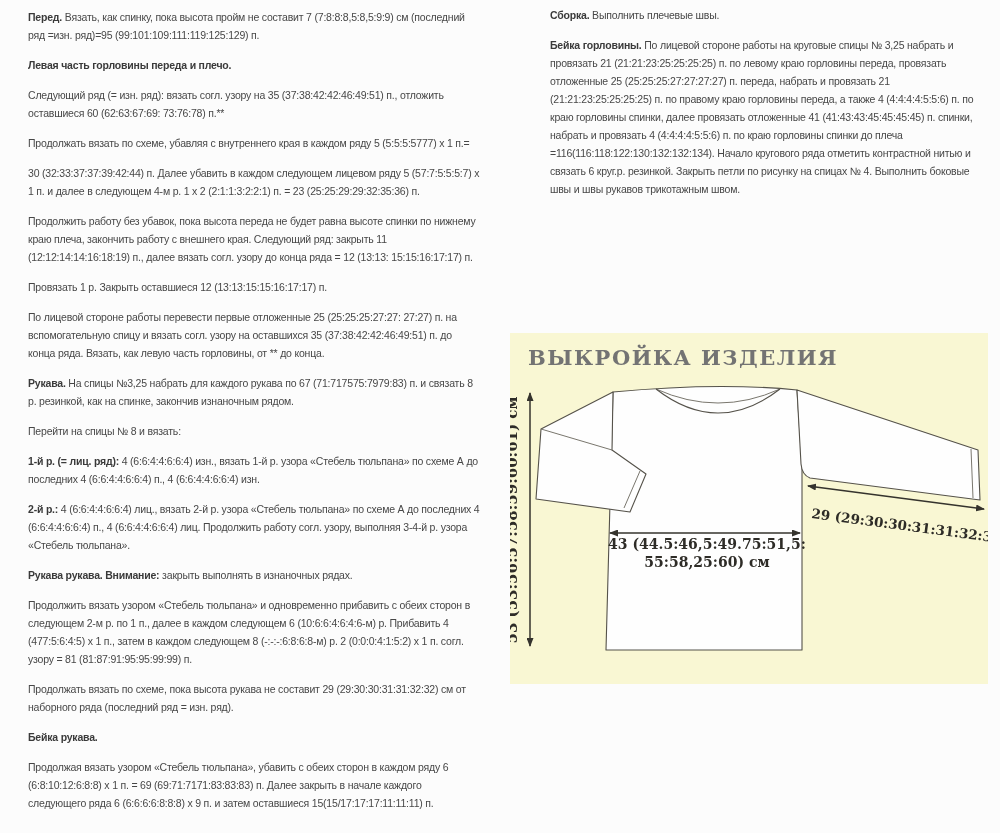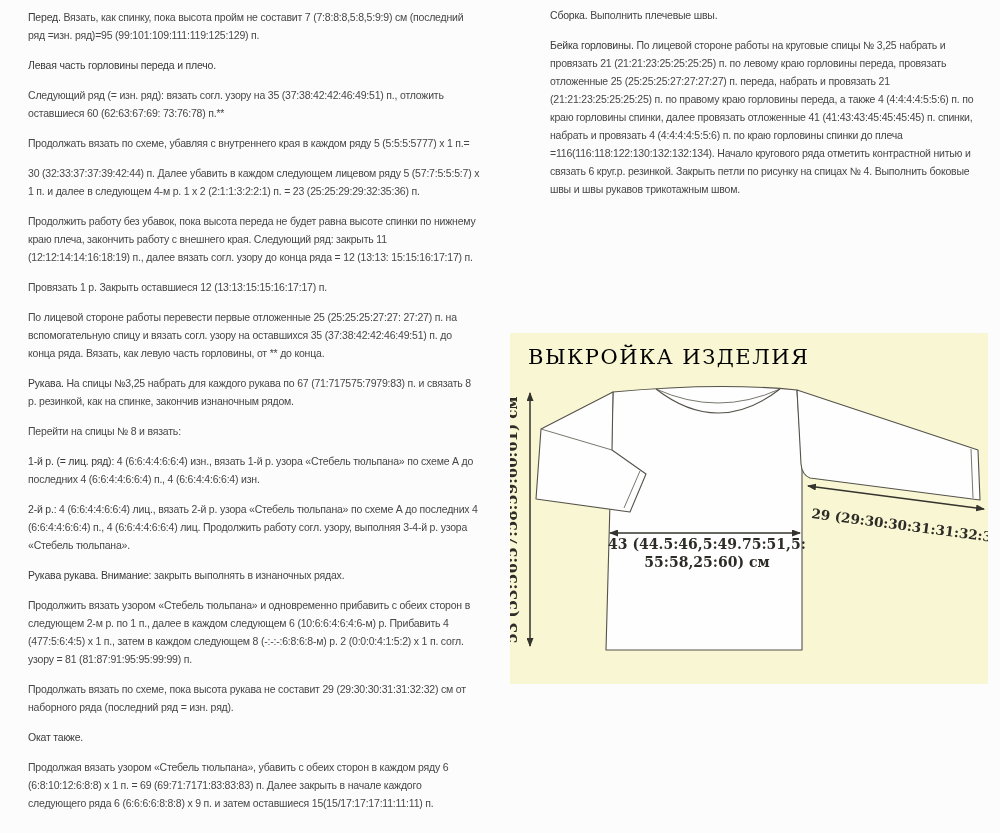"Перед." .col .b { font-weight: normal -> bold }
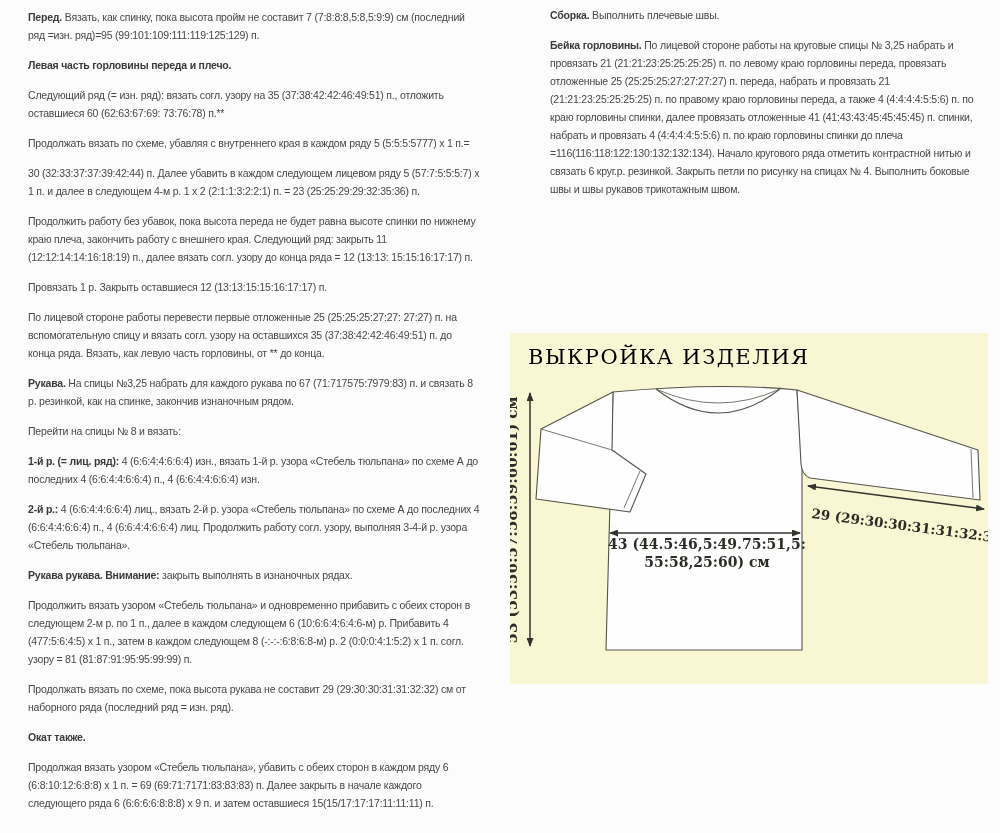"ВЫКРОЙКА ИЗДЕЛИЯ" .diagram-title { color: #000000 -> #737373; font-weight: normal -> bold }
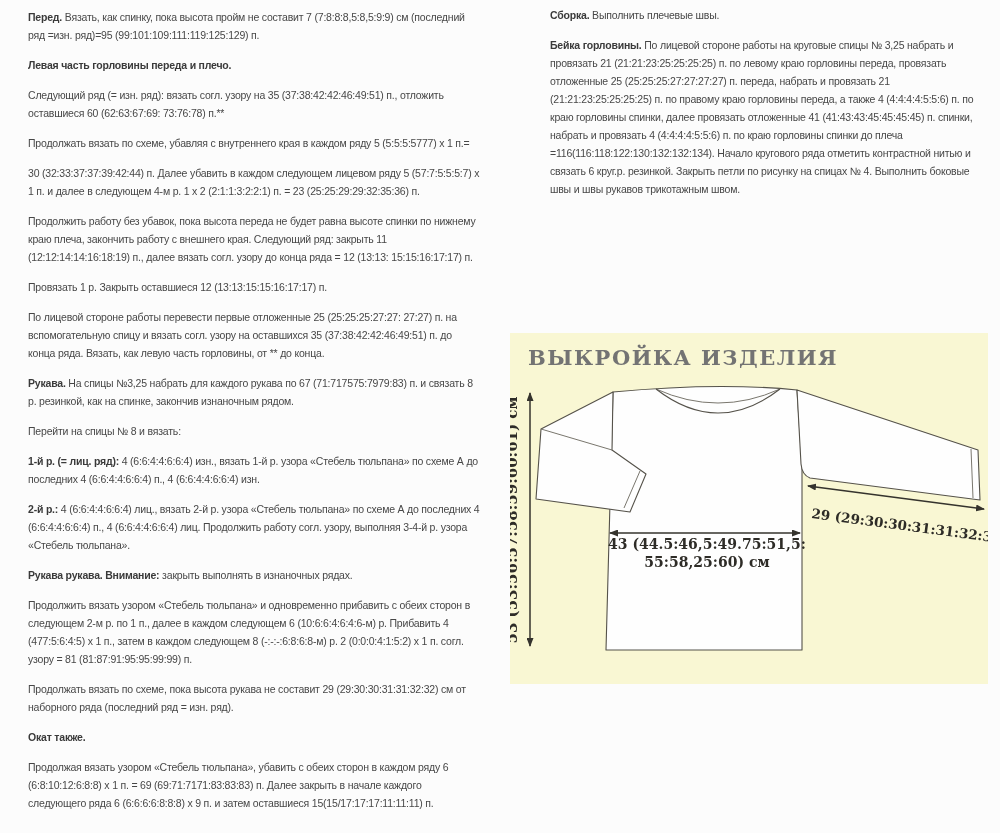"Окат также." span.b { text: Окат также -> Бейка рукава }
